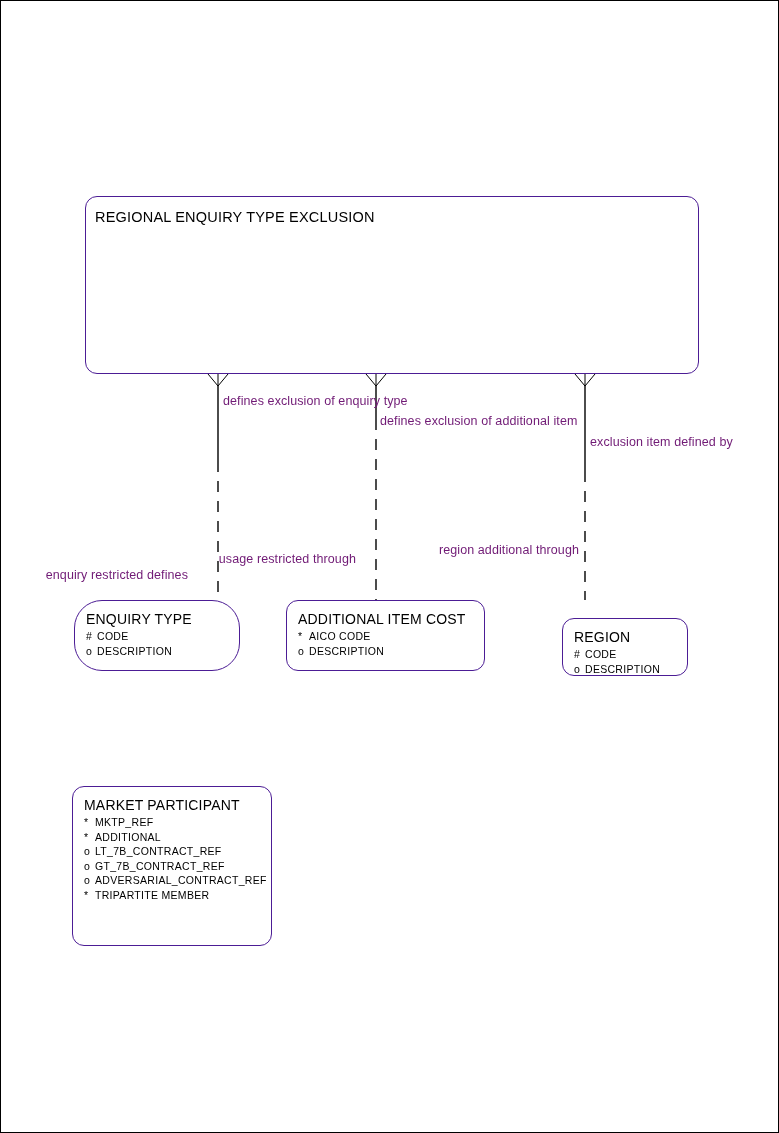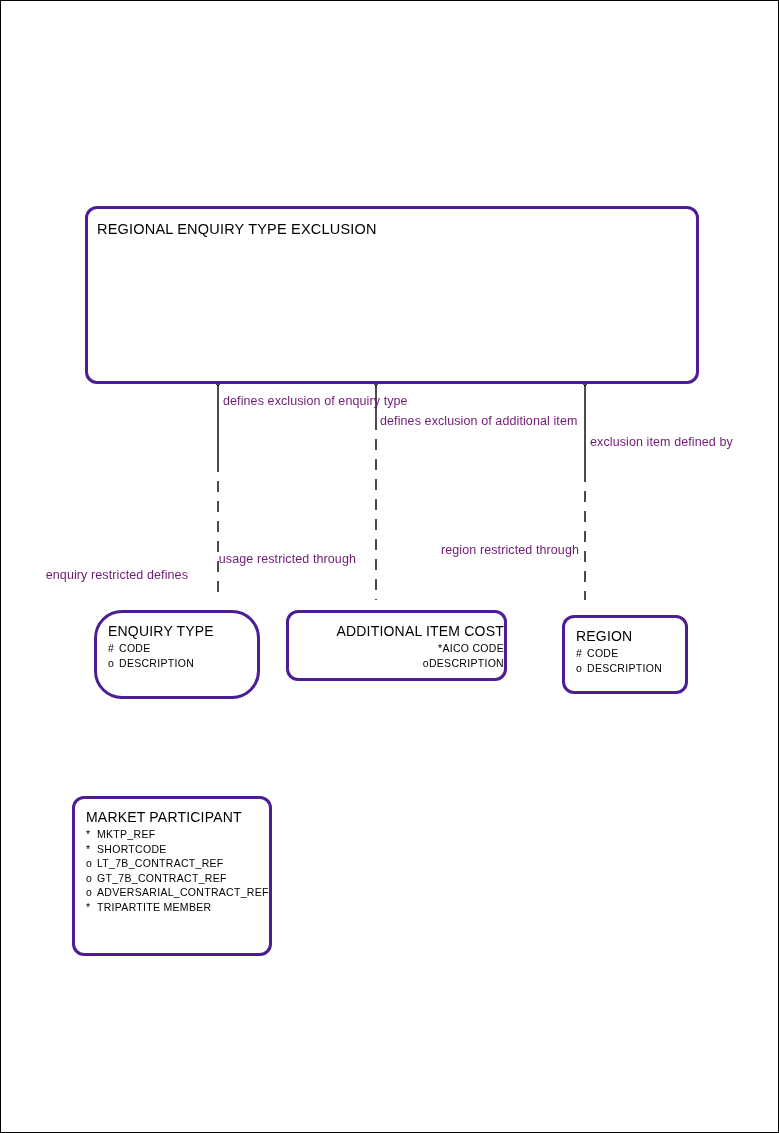"REGIONAL ENQUIRY TYPE EXCLUSION" .entity { border: 3px solid #4c1d95 -> 1px solid #4c1d95; margin-top: 10px -> none }
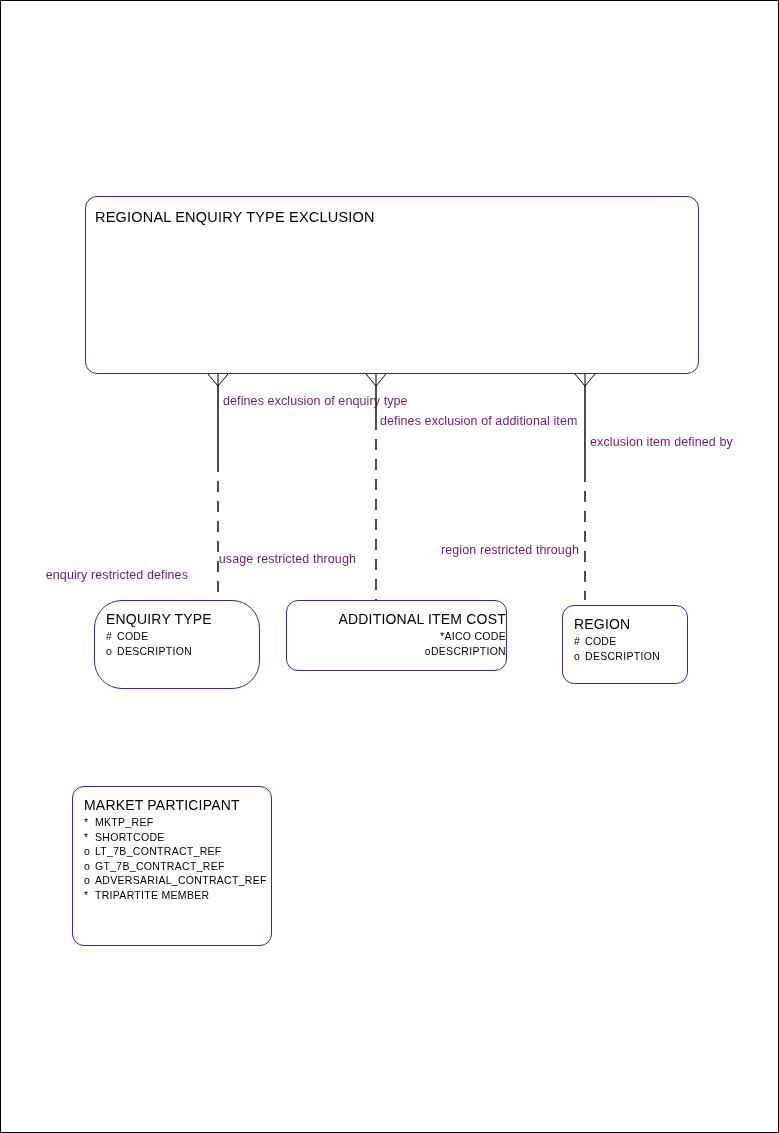"region restricted through" div.rel-label { text: restricted -> additional }
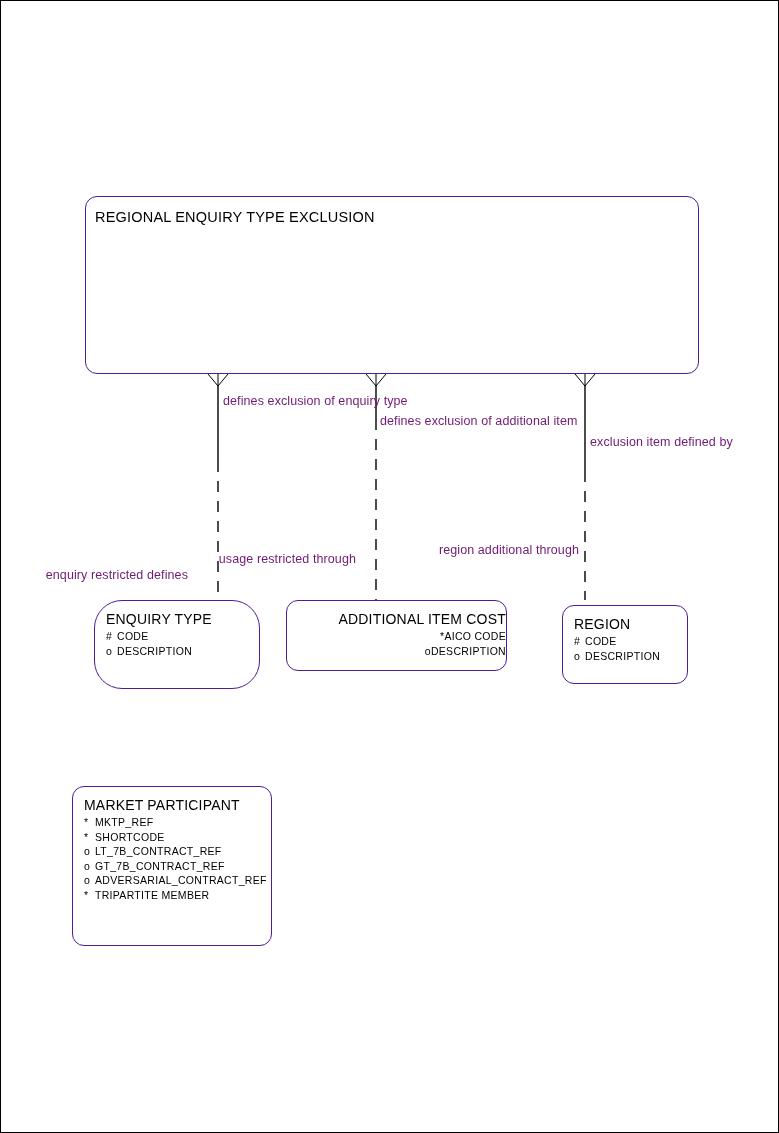"ENQUIRY TYPE" #entity-enquiry-type { height: 89px -> 71px; left: 93px -> 73px }
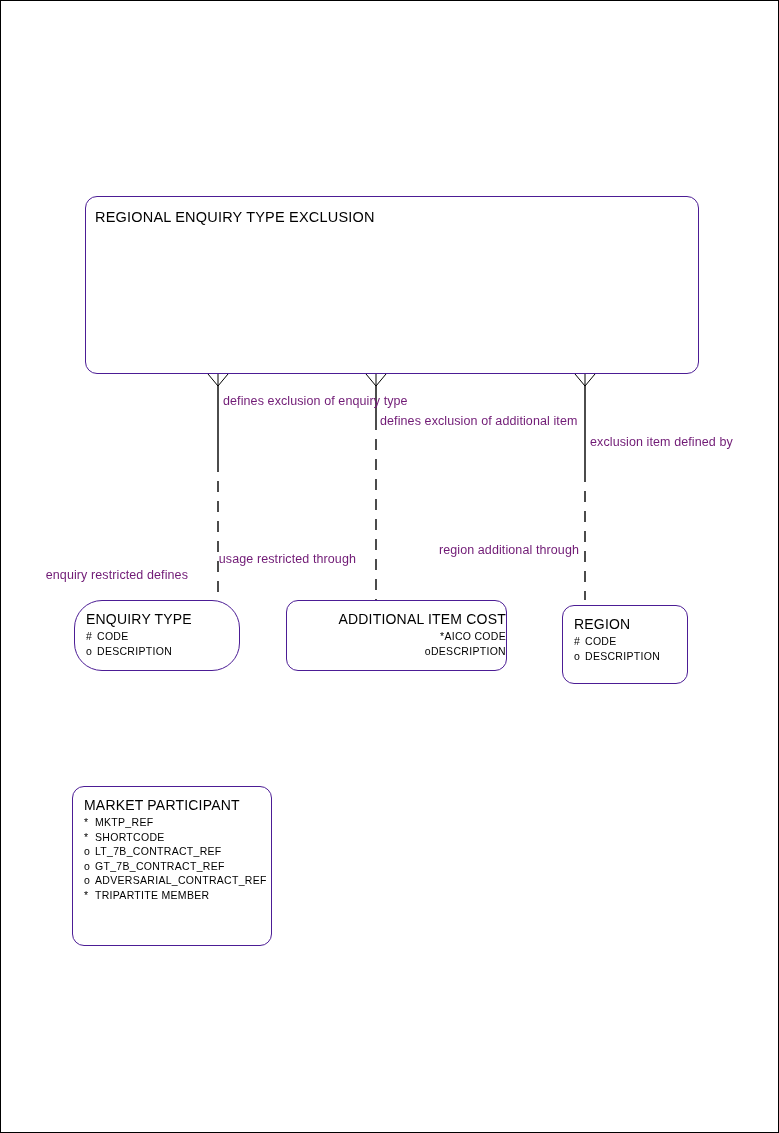"ADDITIONAL ITEM COST" #entity-additional-item { text-align: right -> none; width: 221px -> 199px }
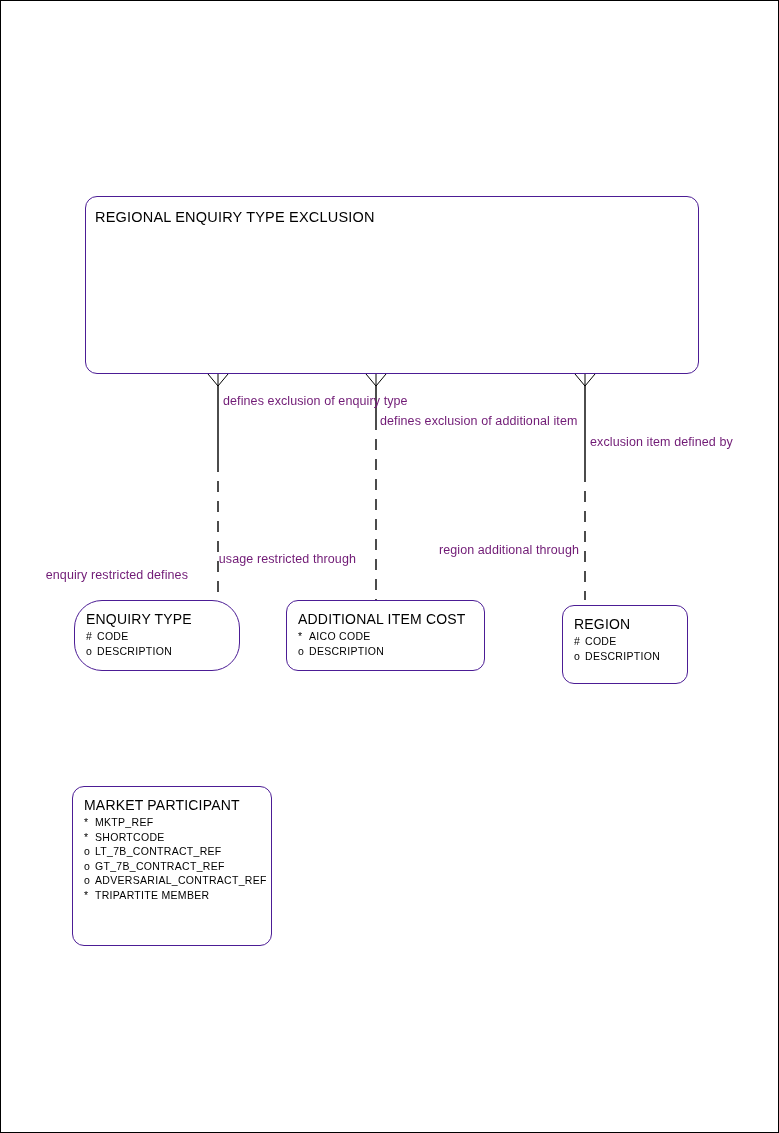"REGION" #entity-region { height: 79px -> 58px; top: 604px -> 617px }
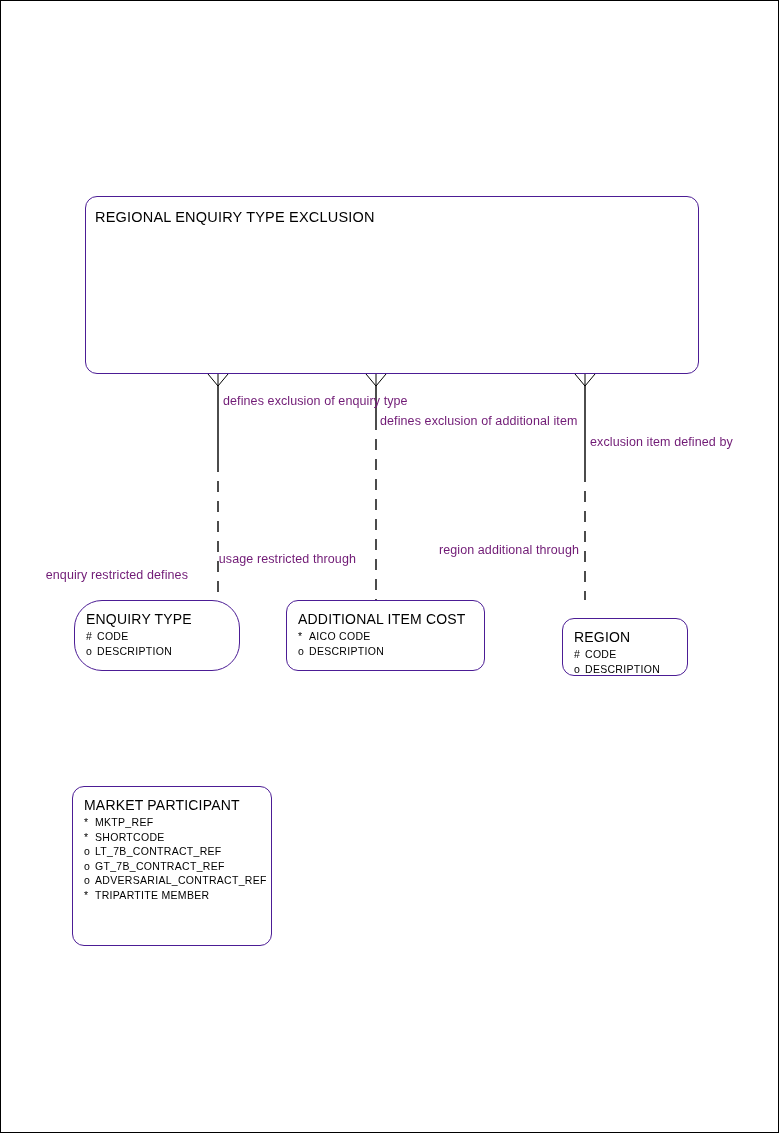"SHORTCODE" span { text: SHORTCODE -> ADDITIONAL }
